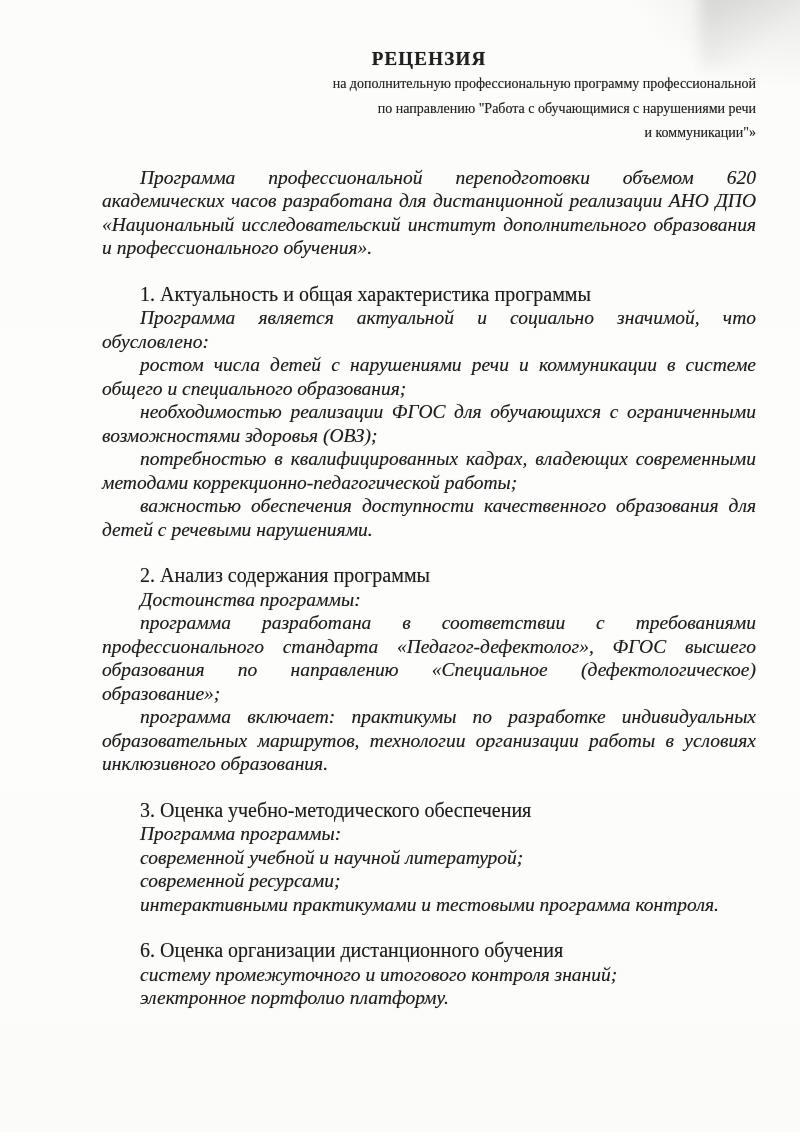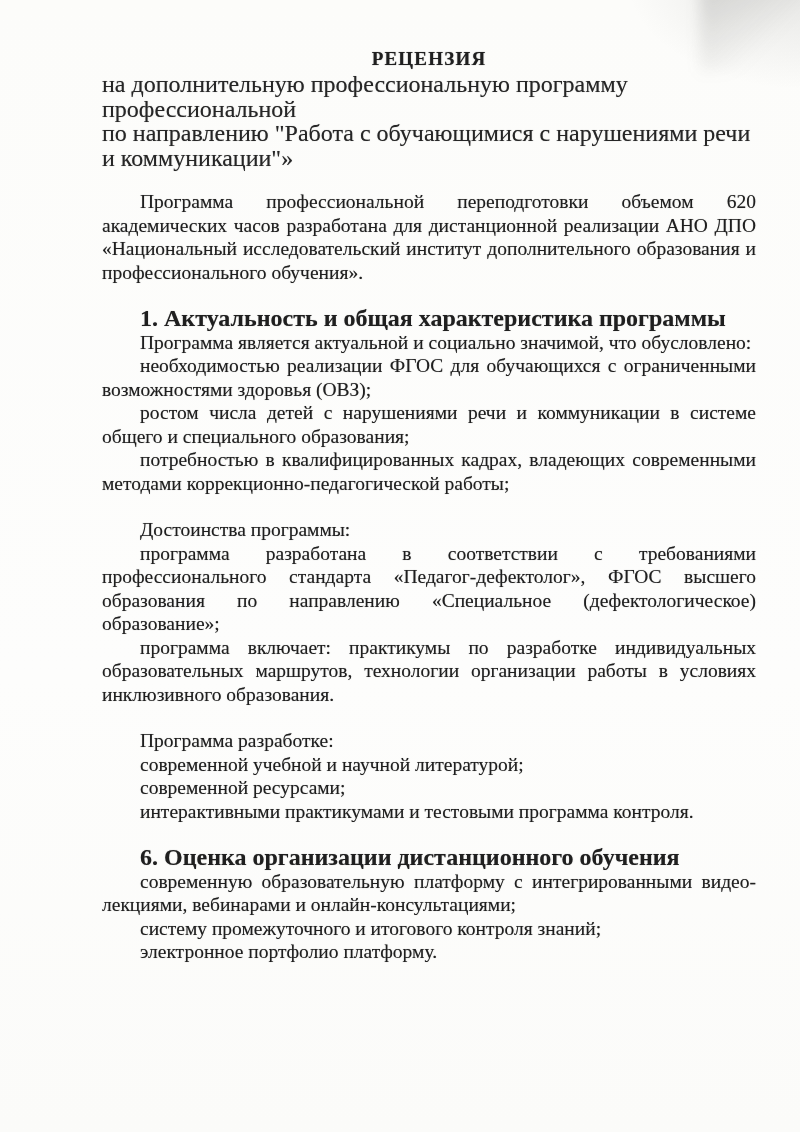"на дополнительную профессиональную" .doc-subtitle { font-size: 24px -> 14px; text-align: left -> right }
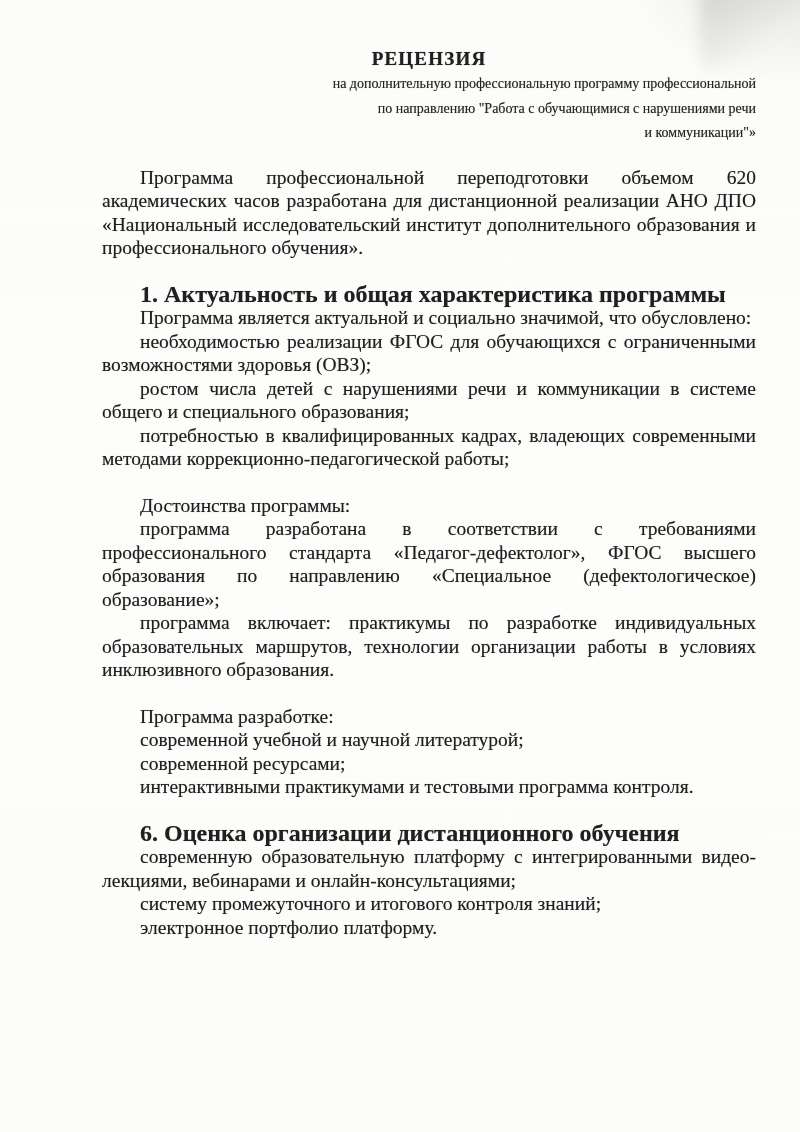"Программа профессиональной" .para { font-style: none -> italic }
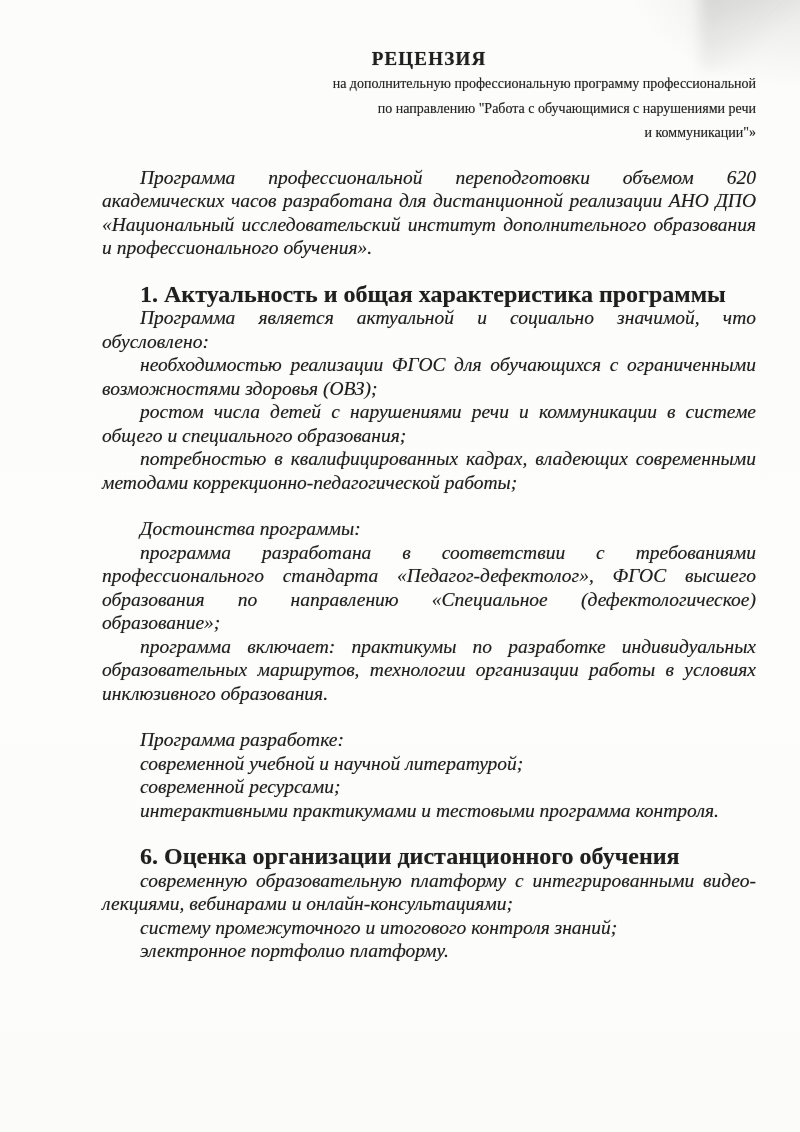"1. Актуальность и общая характеристика" .section-heading { font-size: 24px -> 20px; font-weight: bold -> normal }
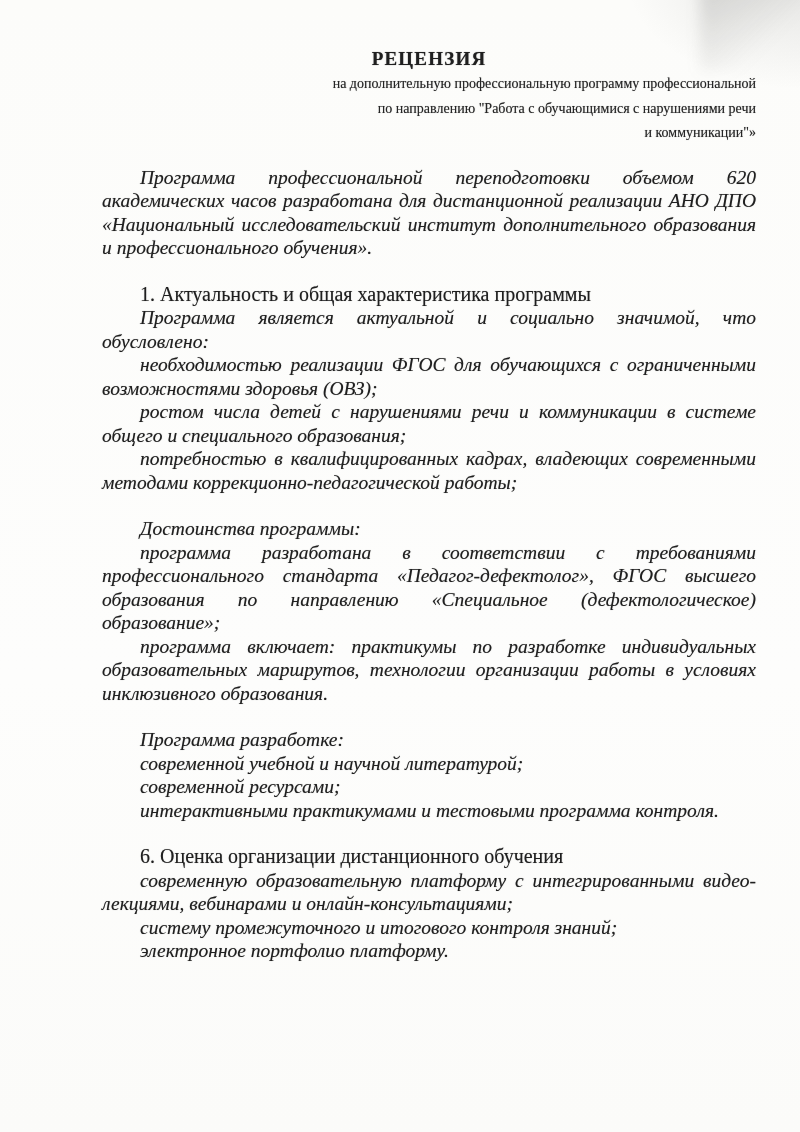"необходимостью реализации ФГОС для" p.para { order: before "ростом числа детей с нарушениями" -> after "ростом числа детей с нарушениями" }
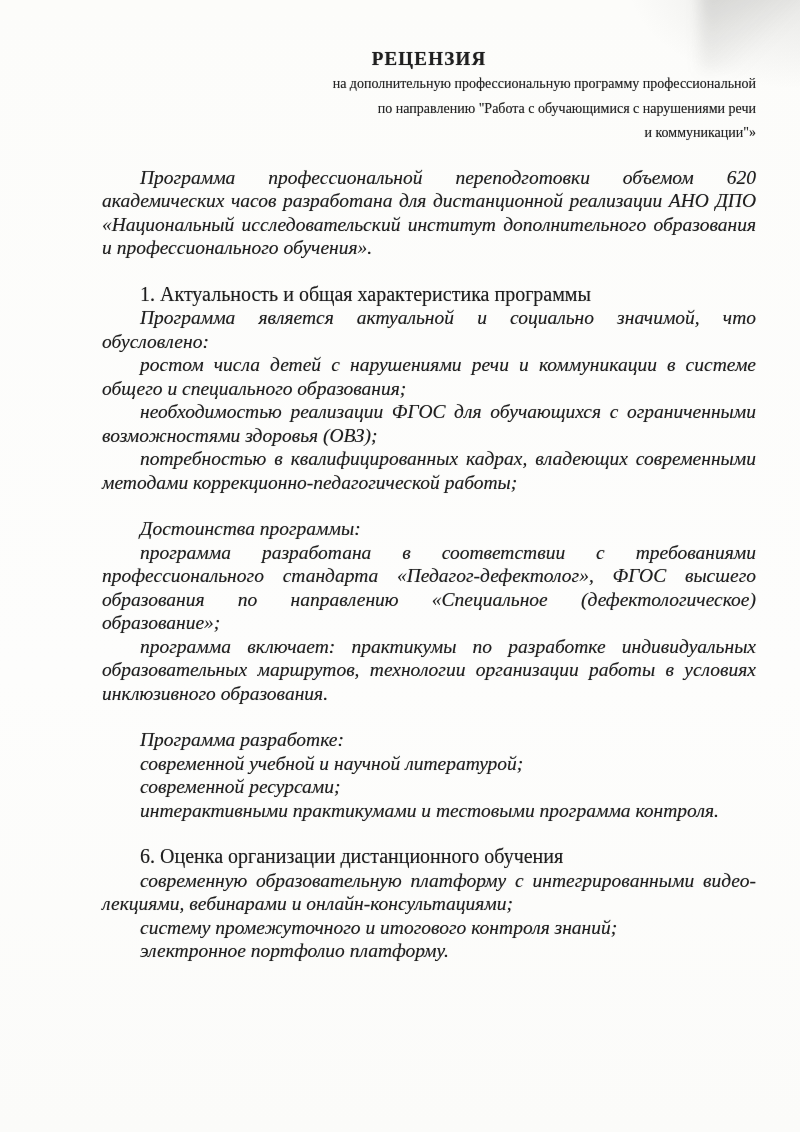"важностью обеспечения доступности" p.para { html: none -> <p>важностью обеспечения доступности качественного образования для детей с речевыми нарушениями.</p> }
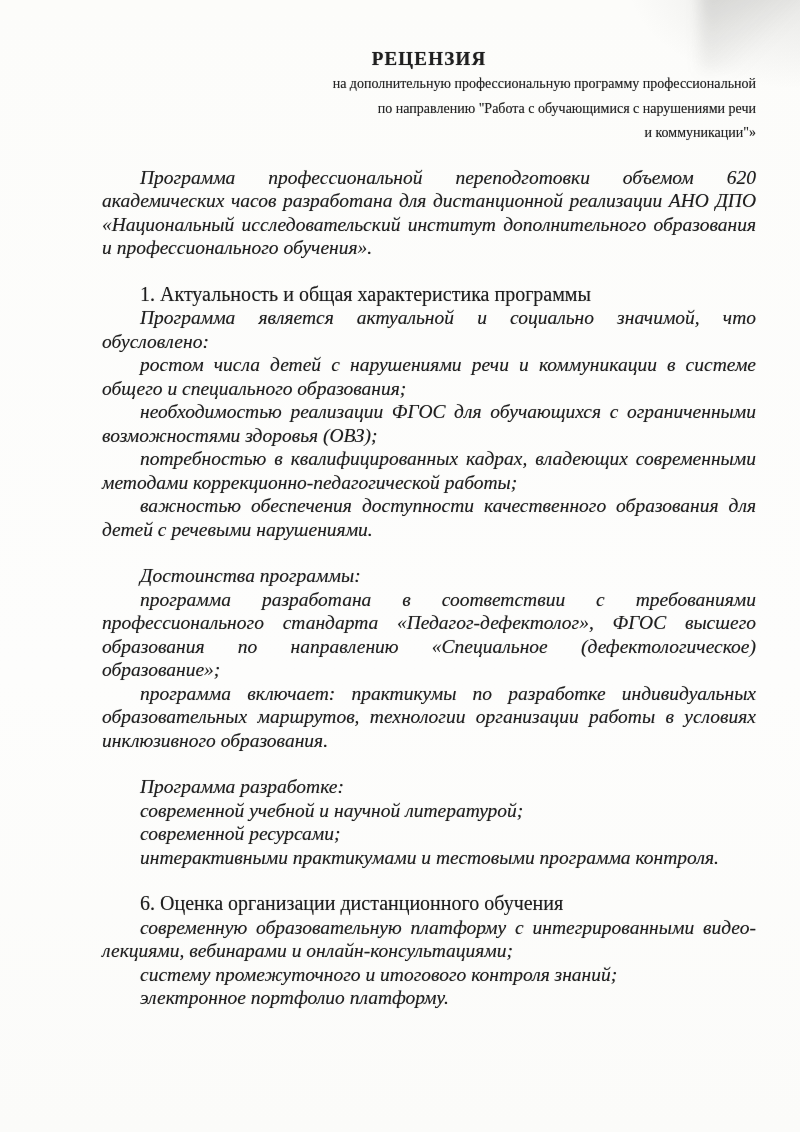"2. Анализ содержания программы" h2.section-heading { html: none -> <h2>2. Анализ содержания программы</h2> }
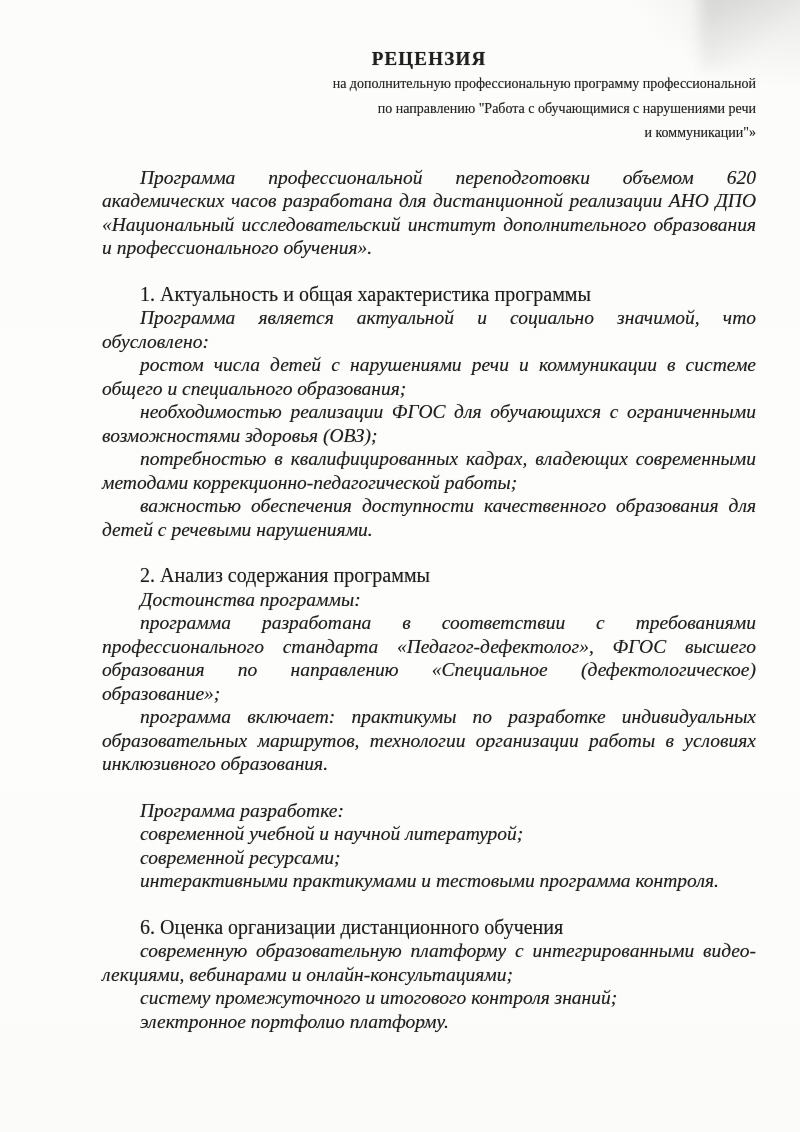"3. Оценка учебно-методического" h2.section-heading { html: none -> <h2>3. Оценка учебно-методического обеспечения</h2> }
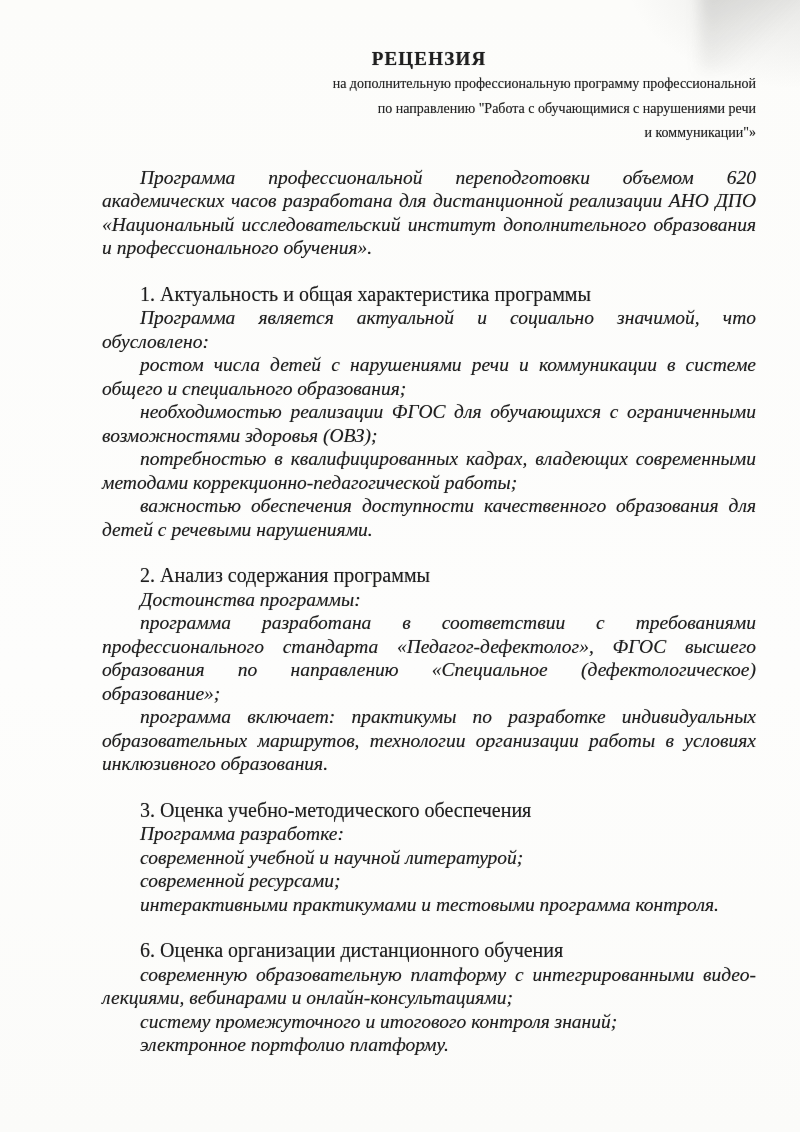"Программа разработке:" p.para { text: разработке -> программы }
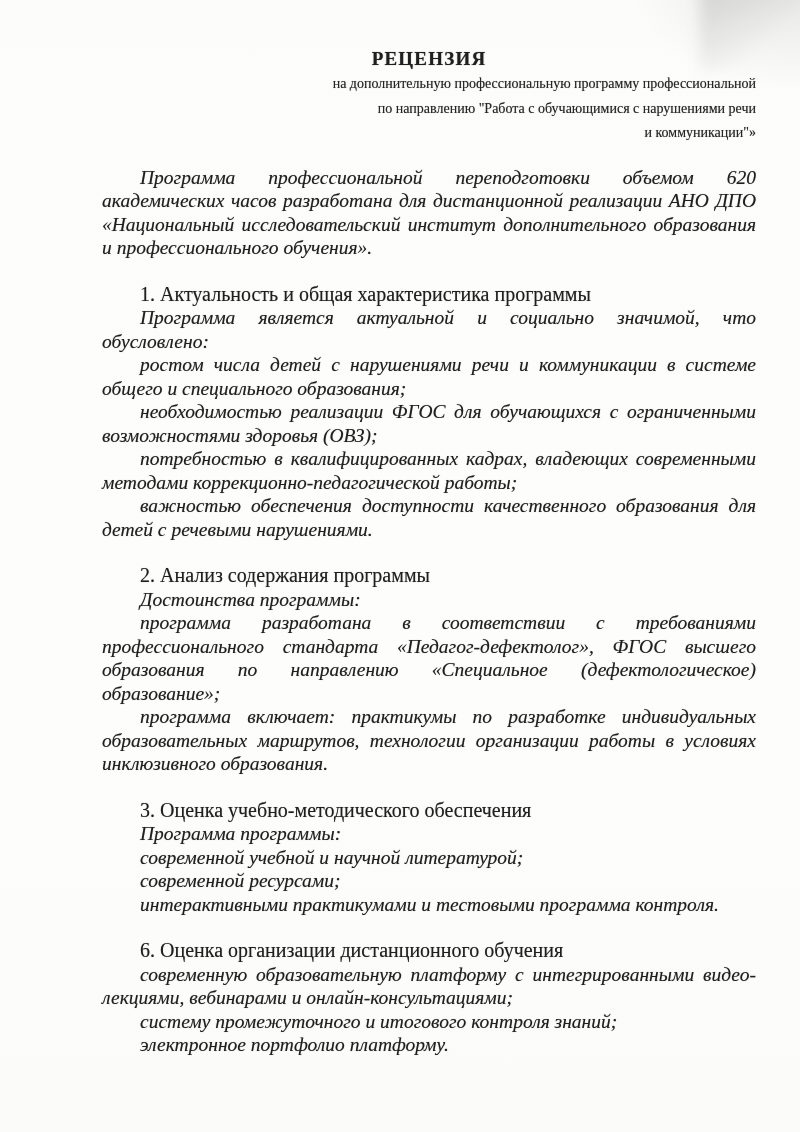"современную образовательную платформу с" p.para { html: <p>современную образовательную платформу с интегрированными видео-лекциями, вебинарами и онлайн-консультациями;</p> -> none }
